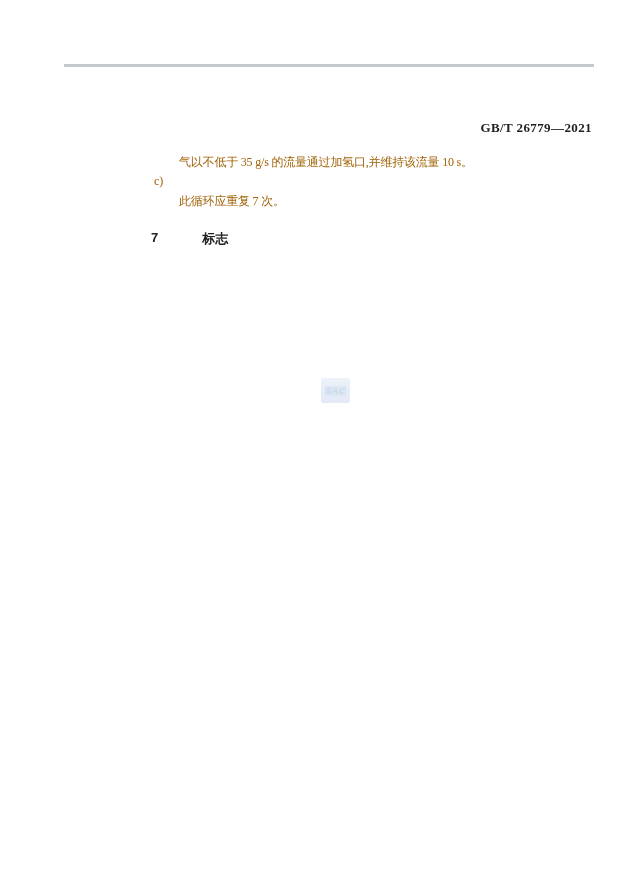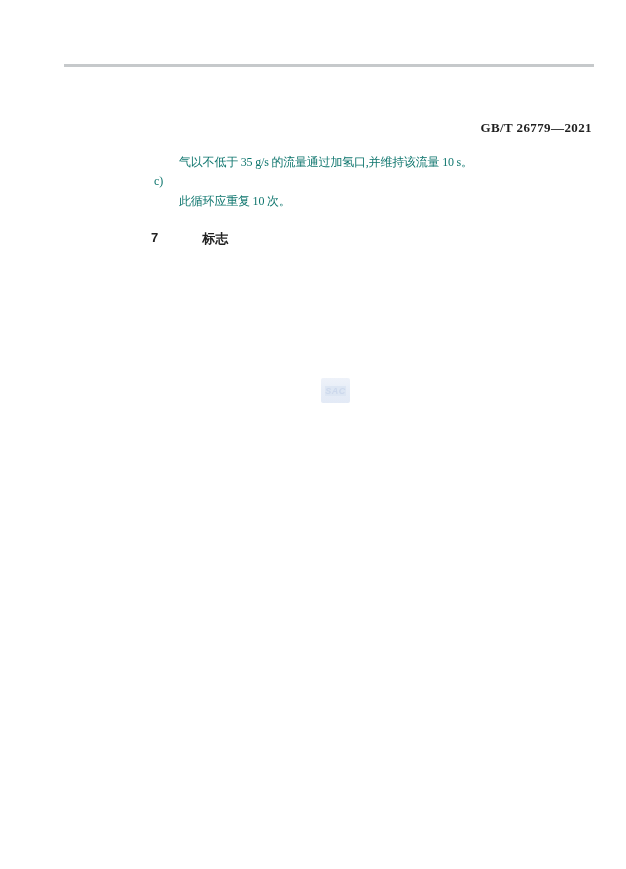"气以不低于 35 g/s 的流量通过加氢口,并维持该流量 10" .bodytext { color: #0f766e -> #a16207 }
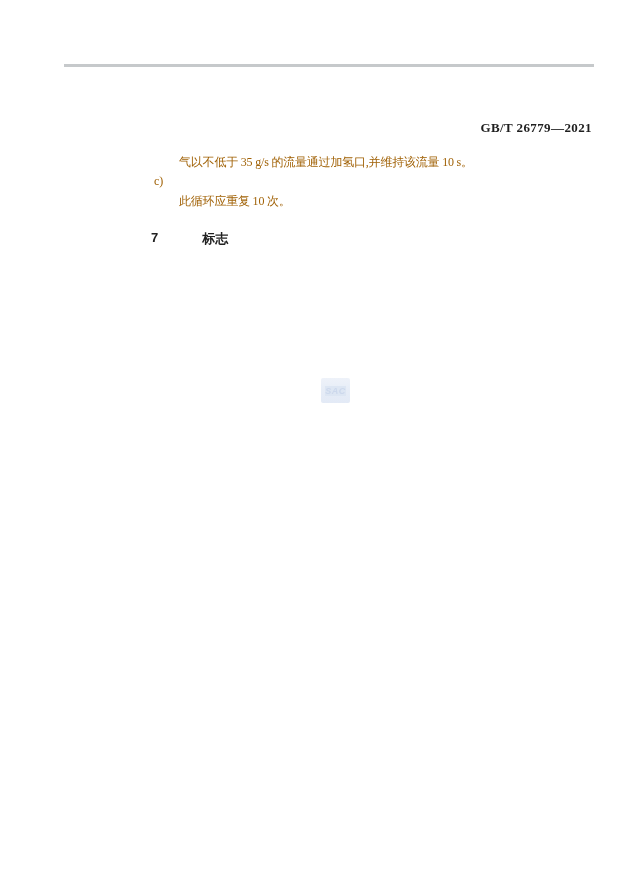"此循环应重复 10 次。" div.bodytext { text: 10 -> 7 }
